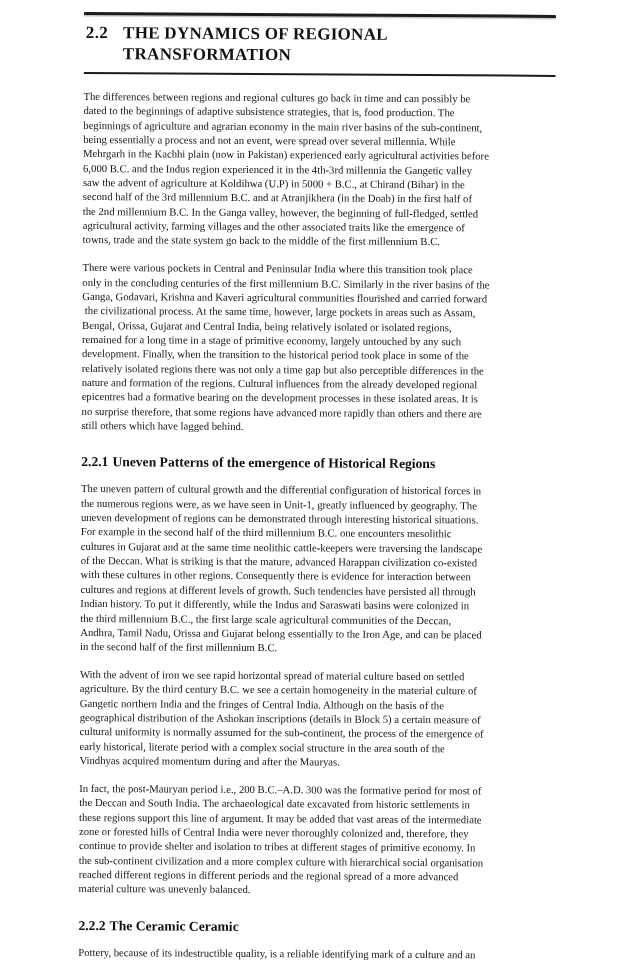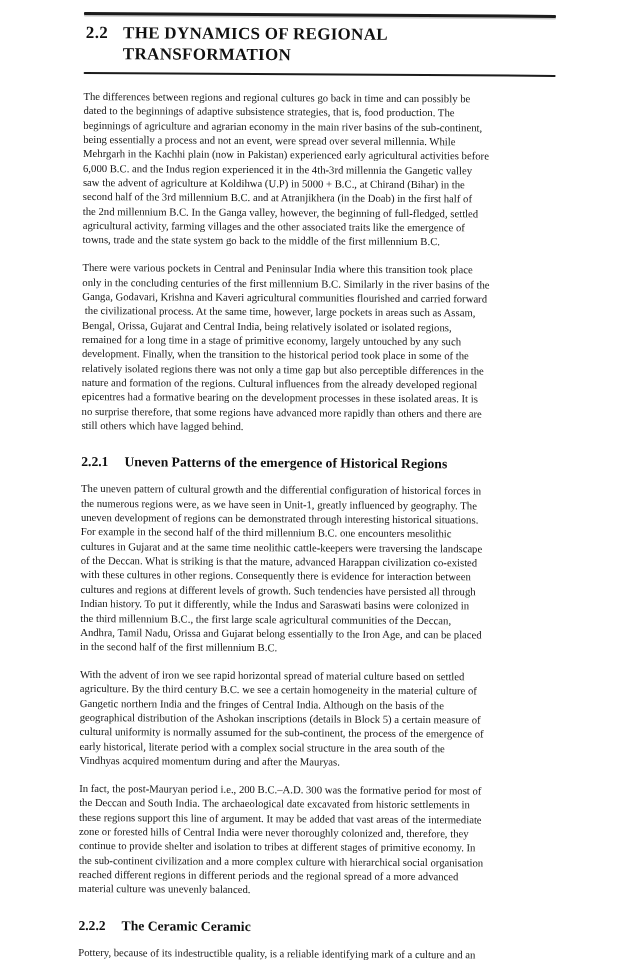"2.2.1" .sec-num { margin-right: 16px -> 4px }
